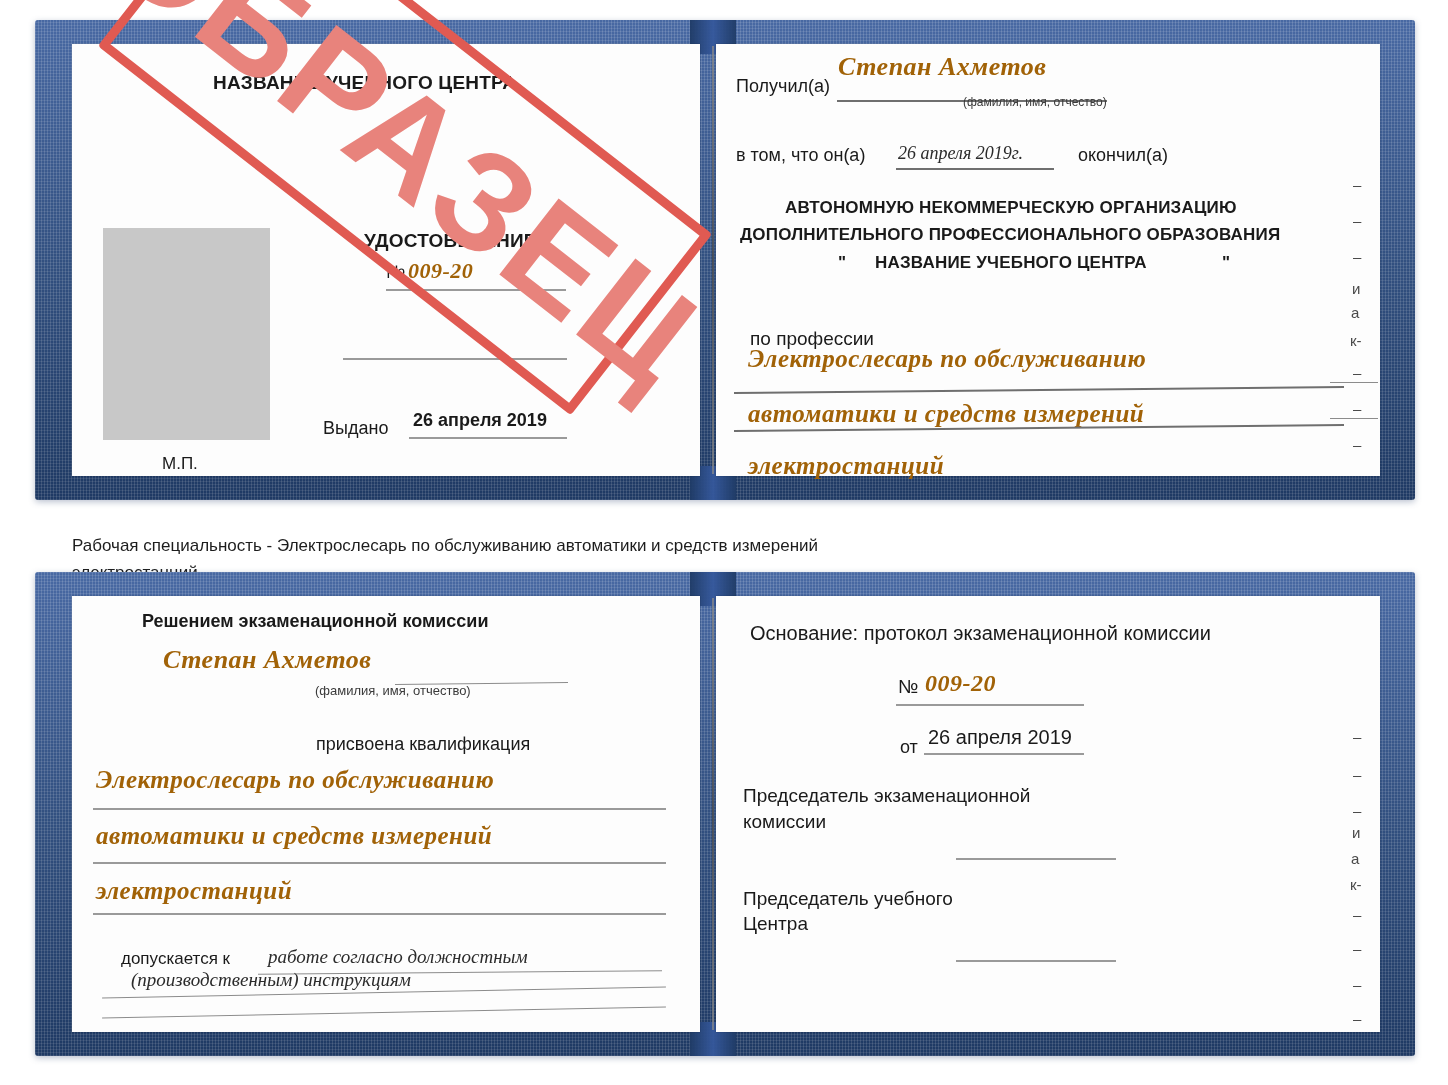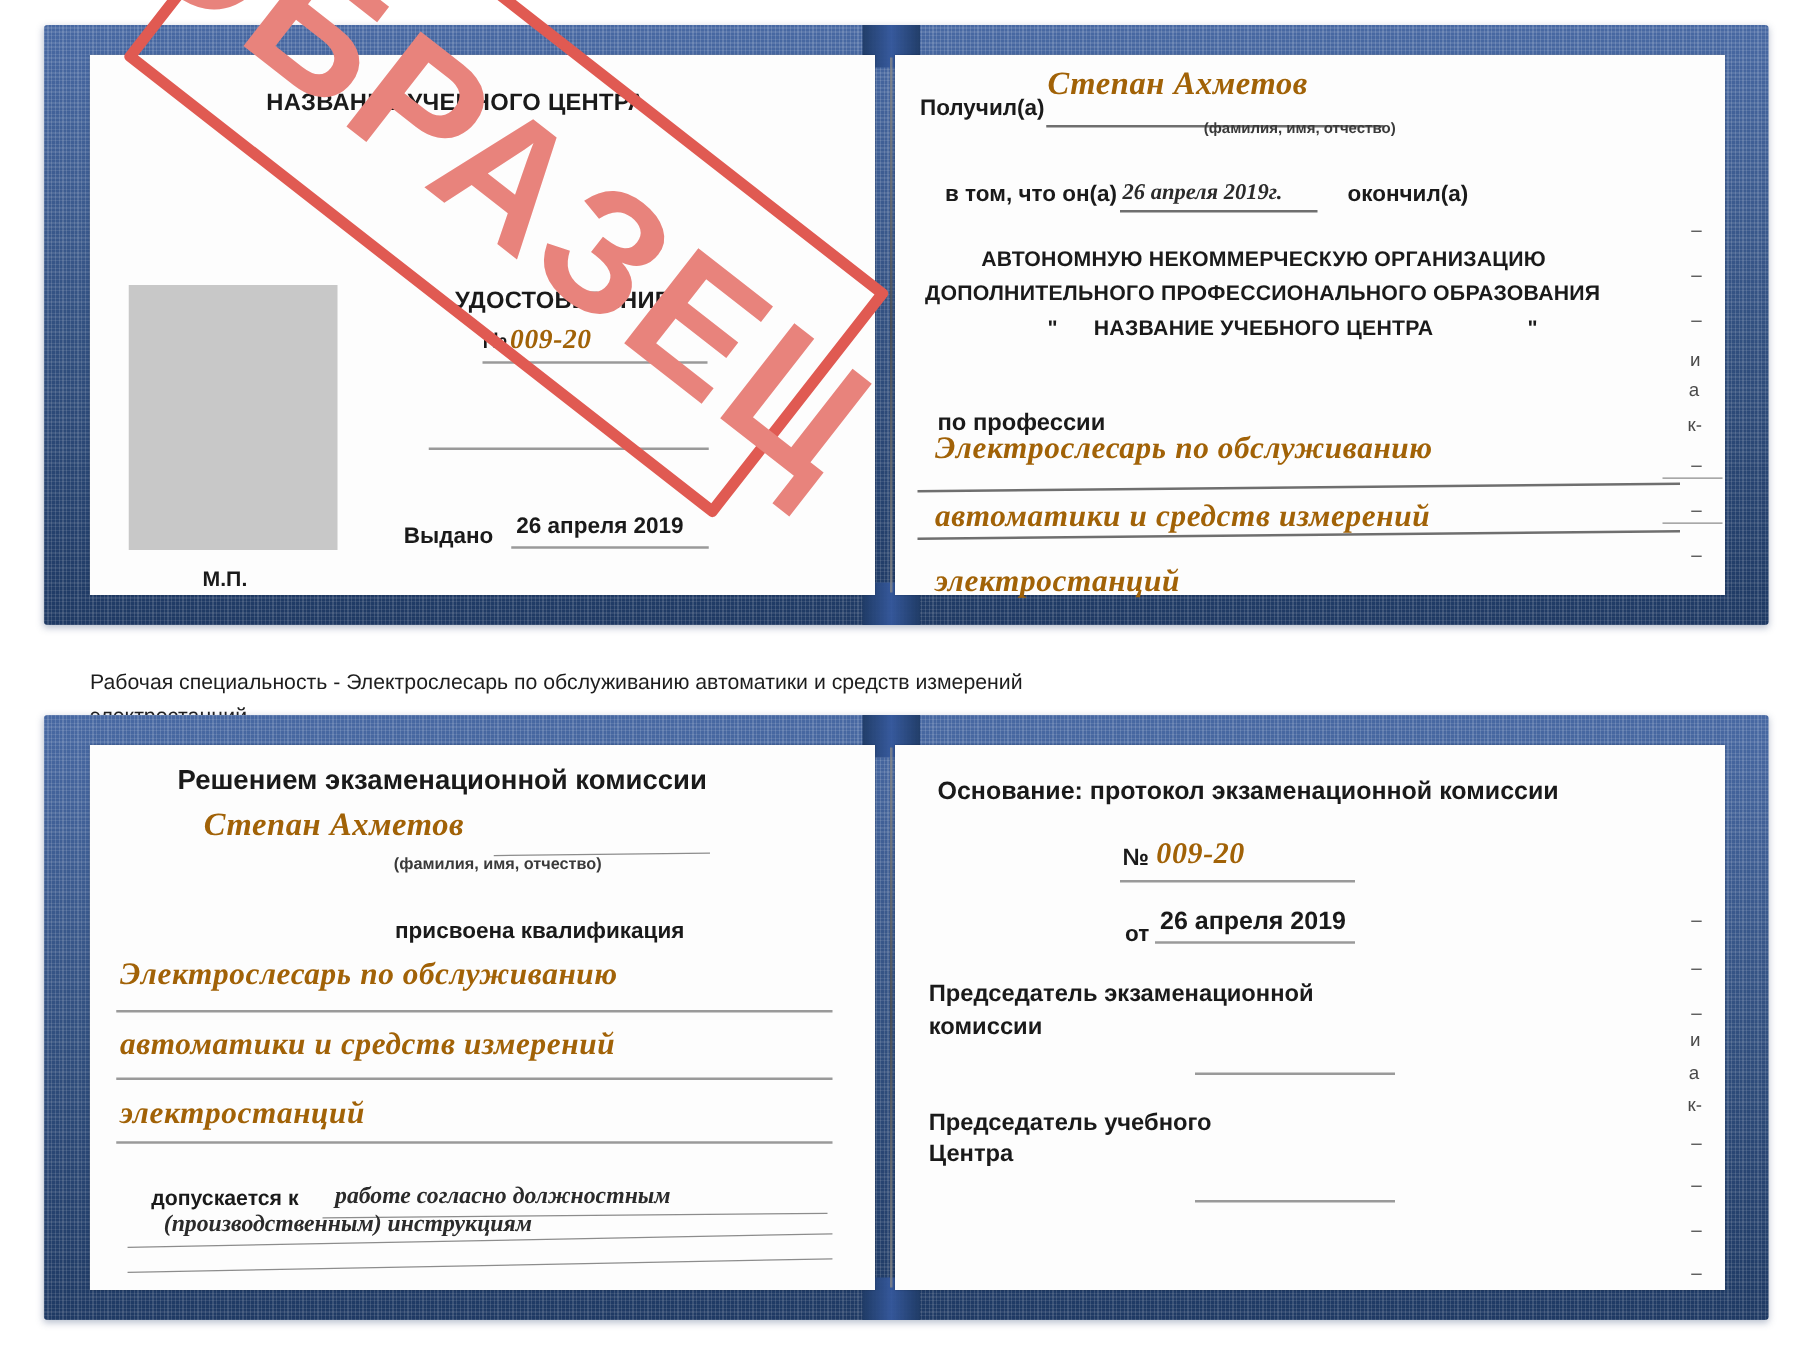"Получил(а)" .t { font-weight: bold -> none }
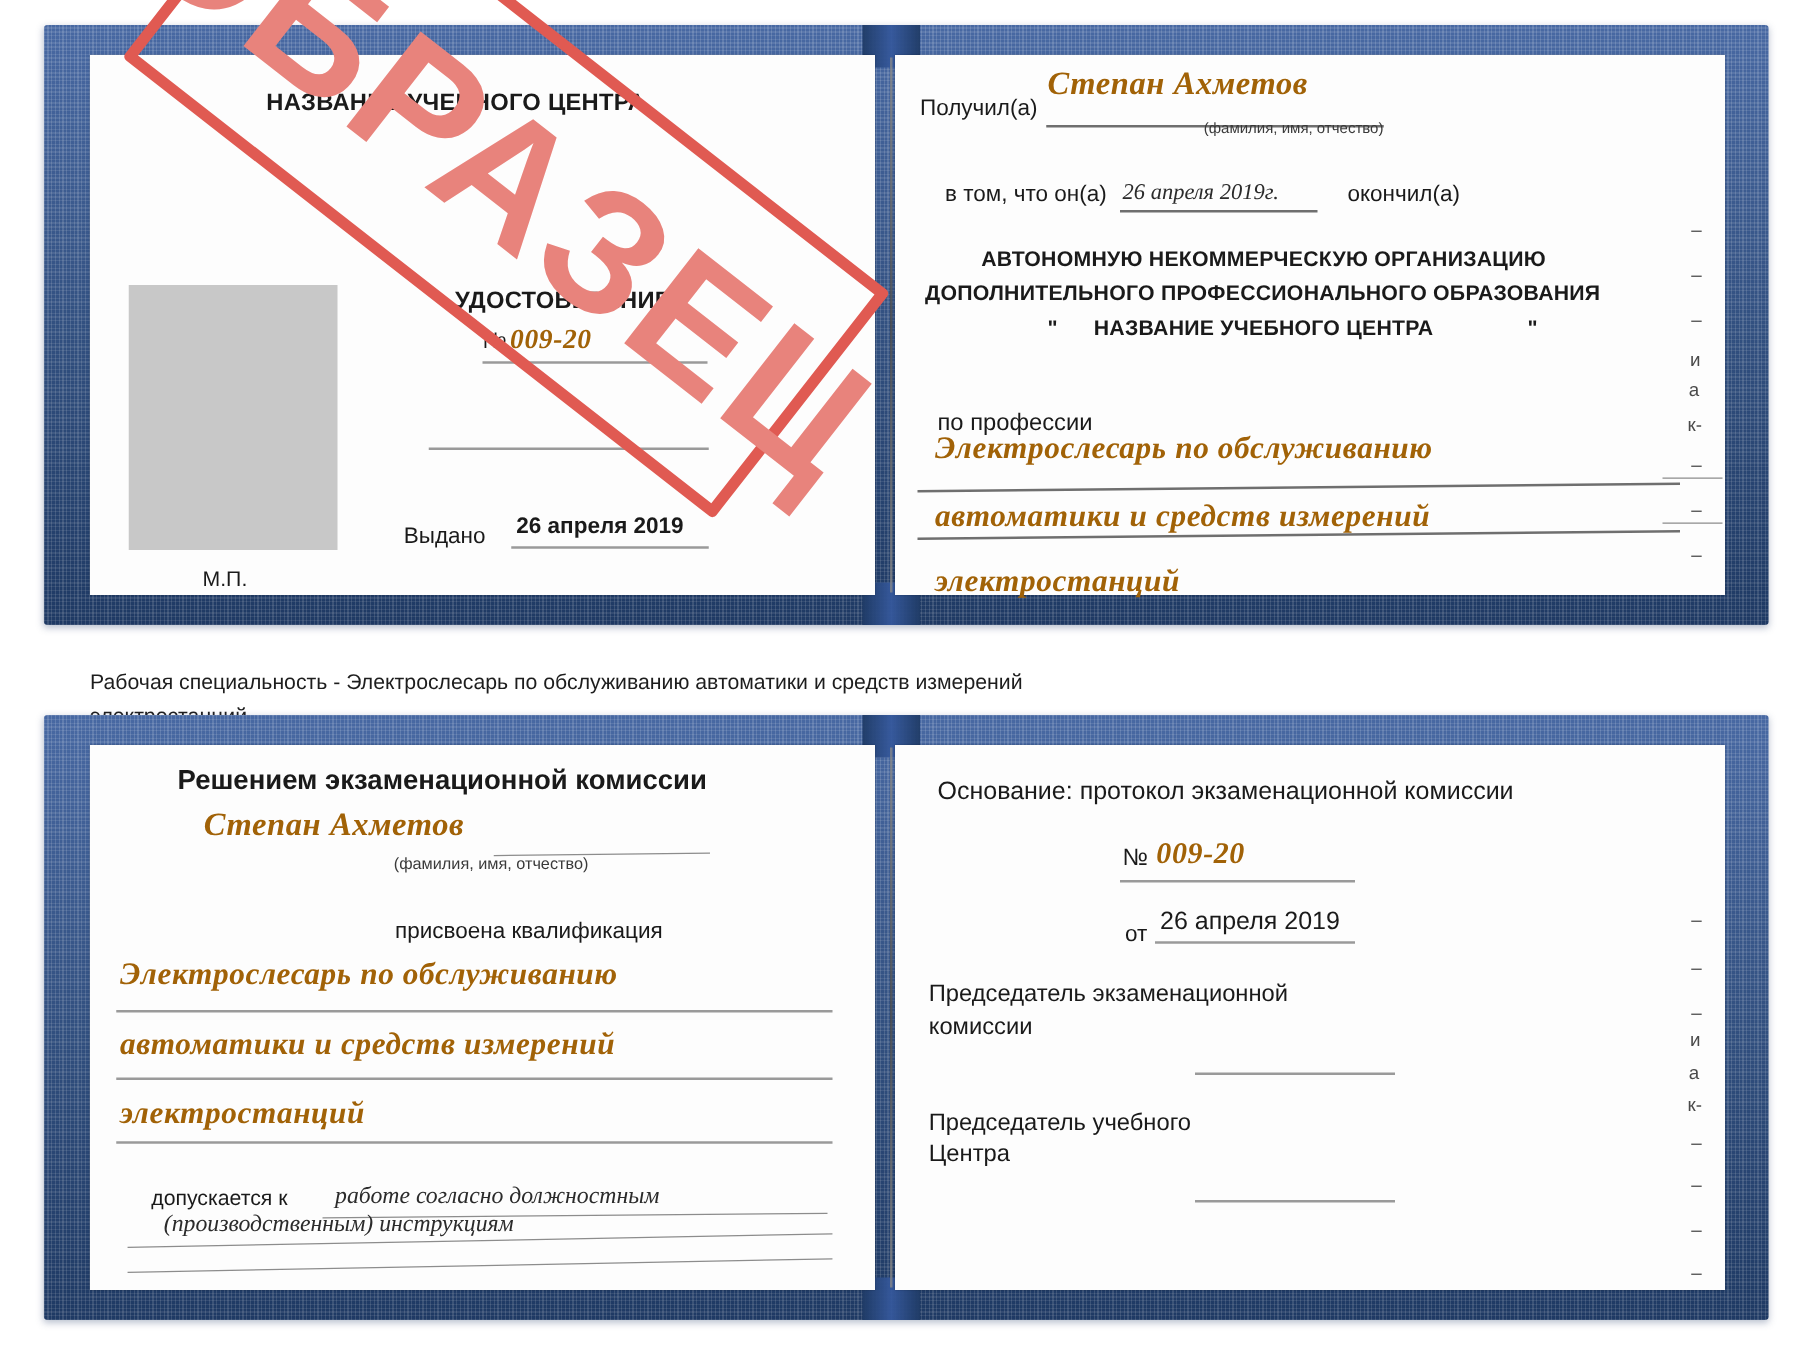"в том, что он(а)" div.t { left: 756px -> 736px }
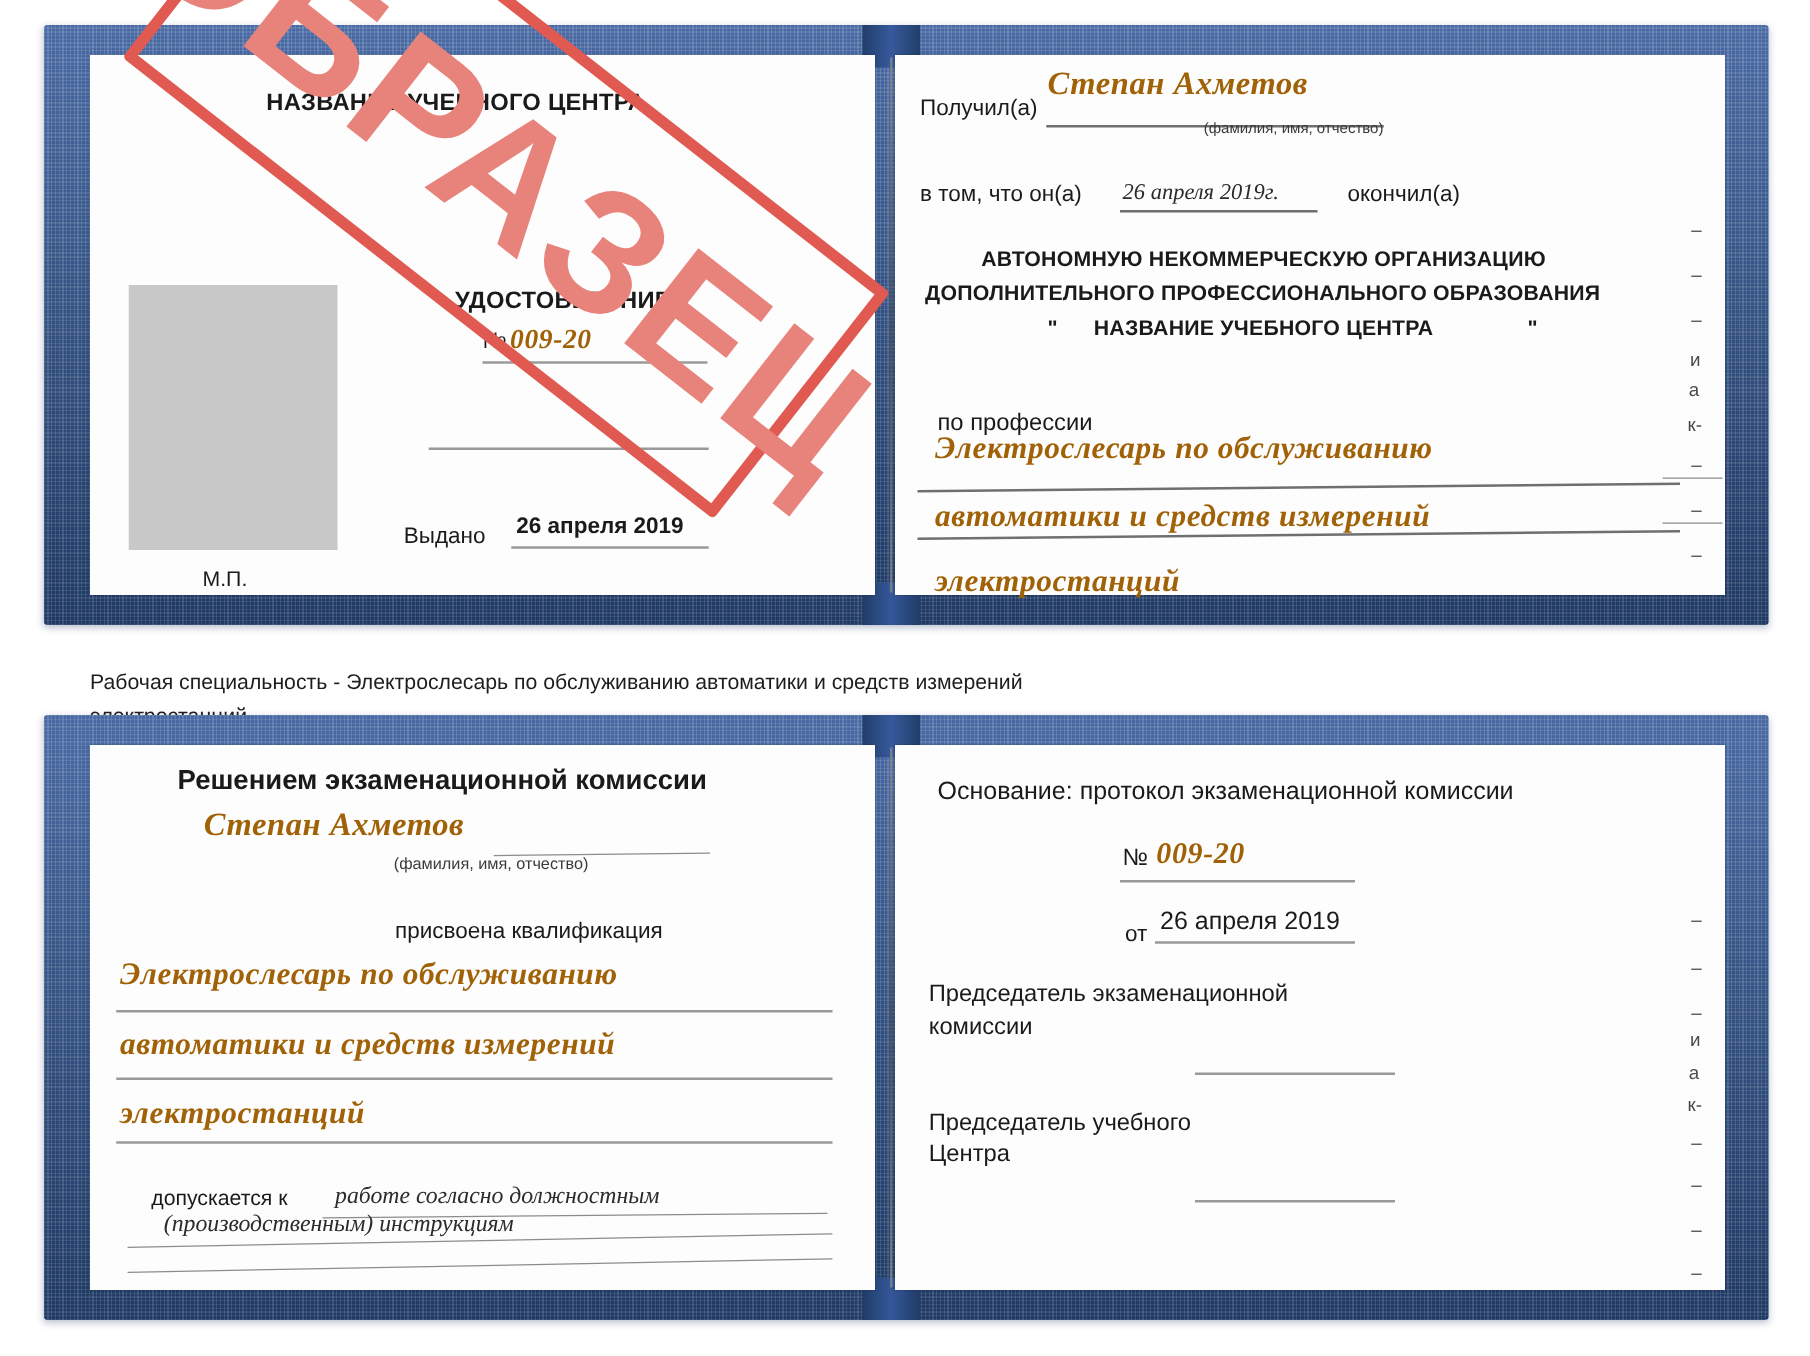"Решением экзаменационной комиссии" div.t { font-size: 22px -> 18px }
